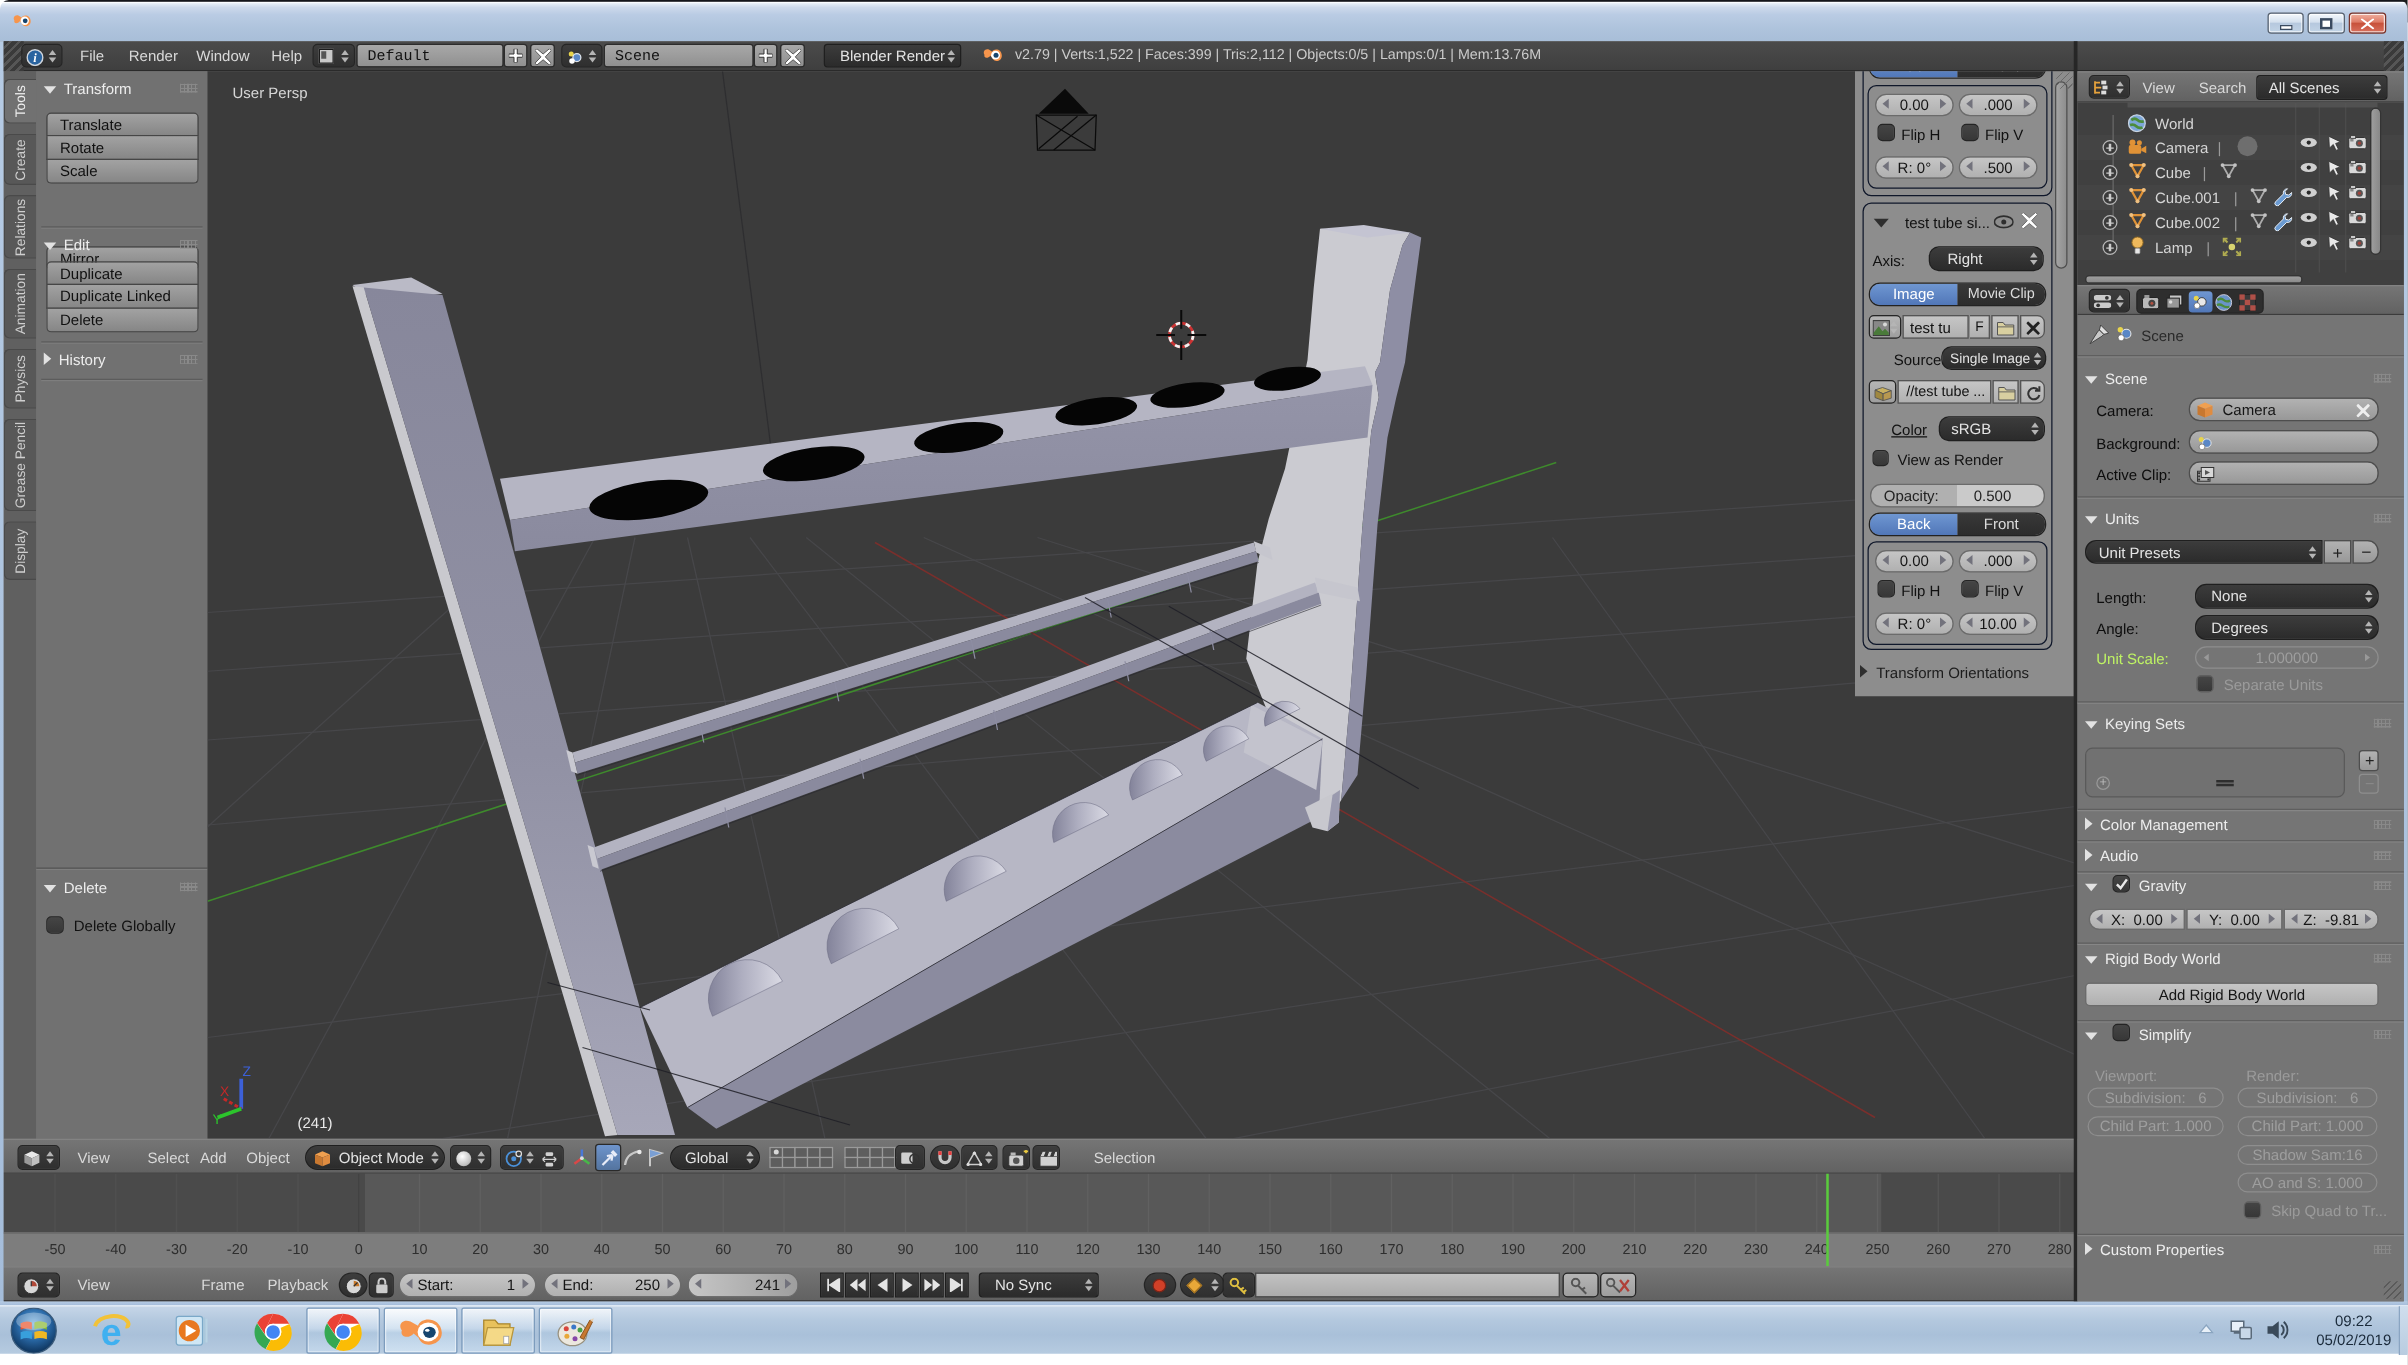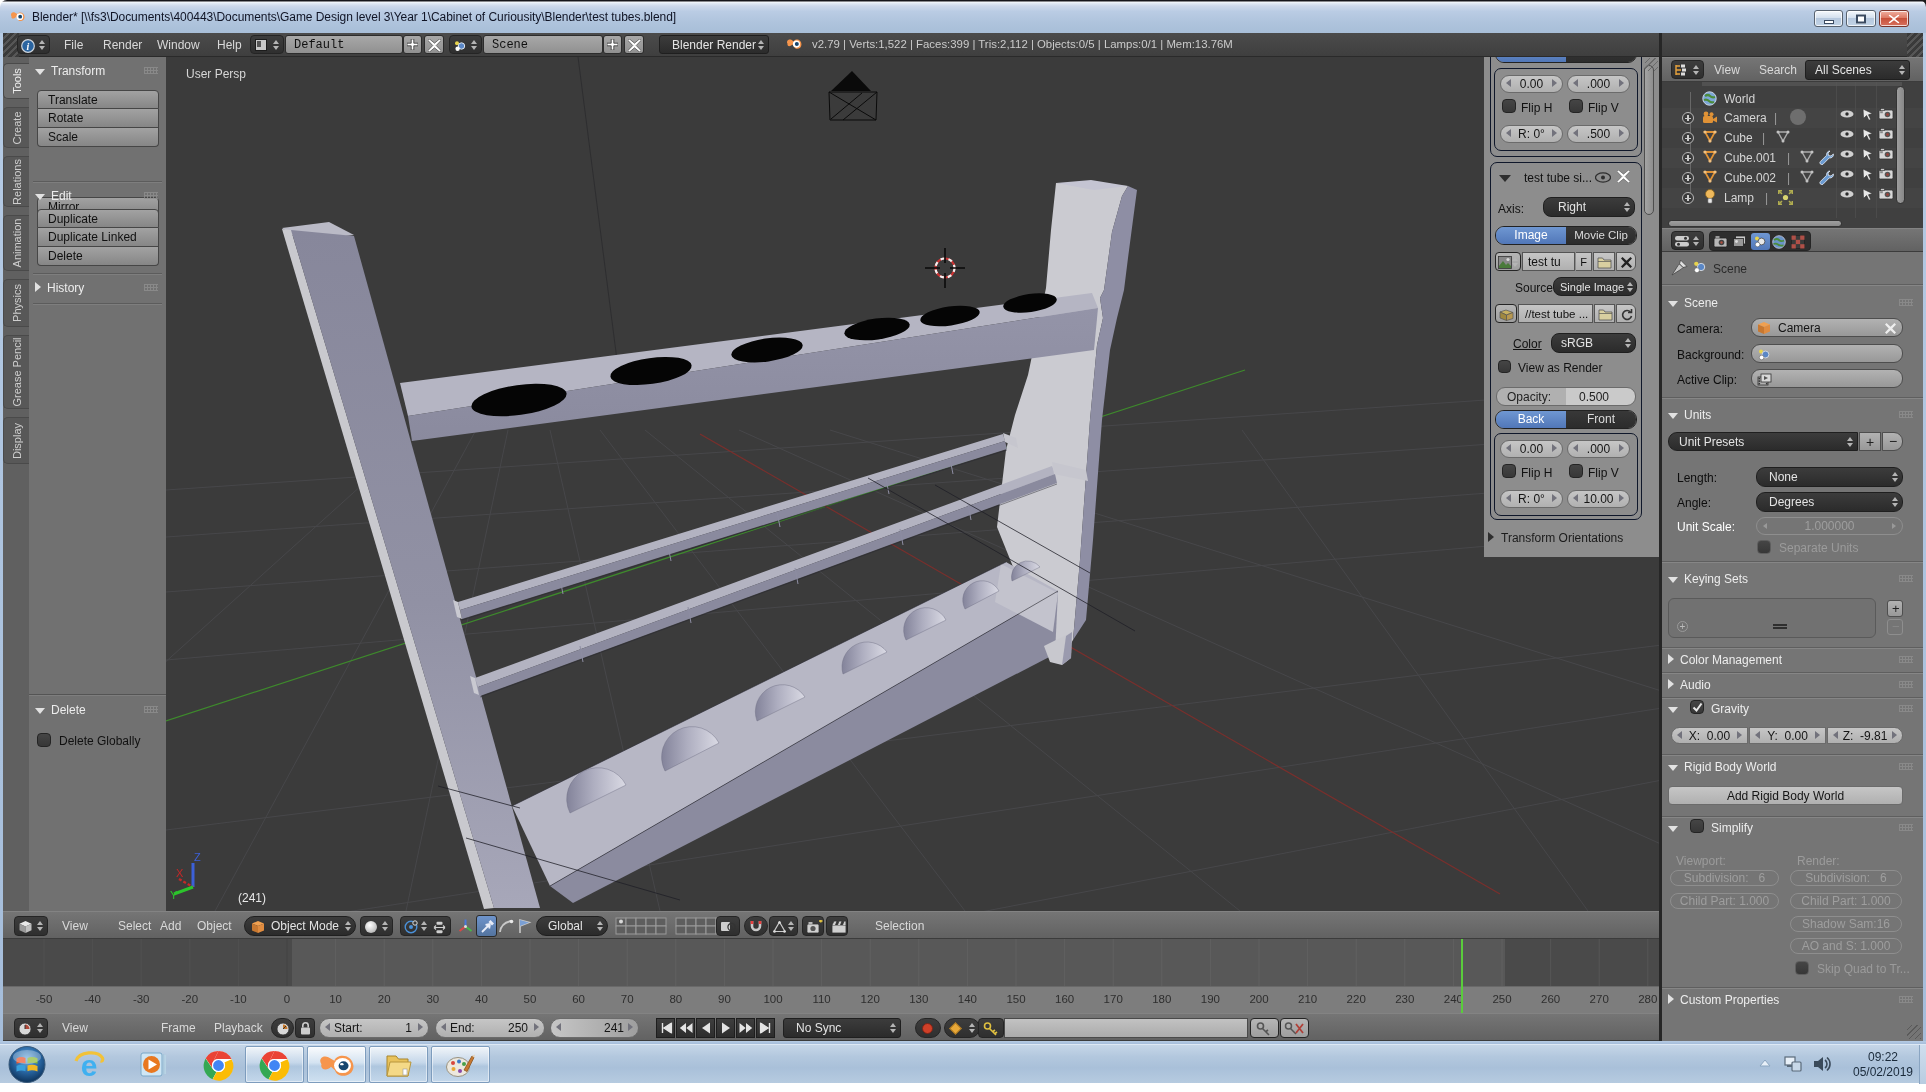"Blender*" div.ttext { html: <div>Blender* [\\fs3\Documents\400443\Documents\Game Design level 3\Year 1\Cabinet of Curiousity\Blender\test tubes.blend]</div> -> none }
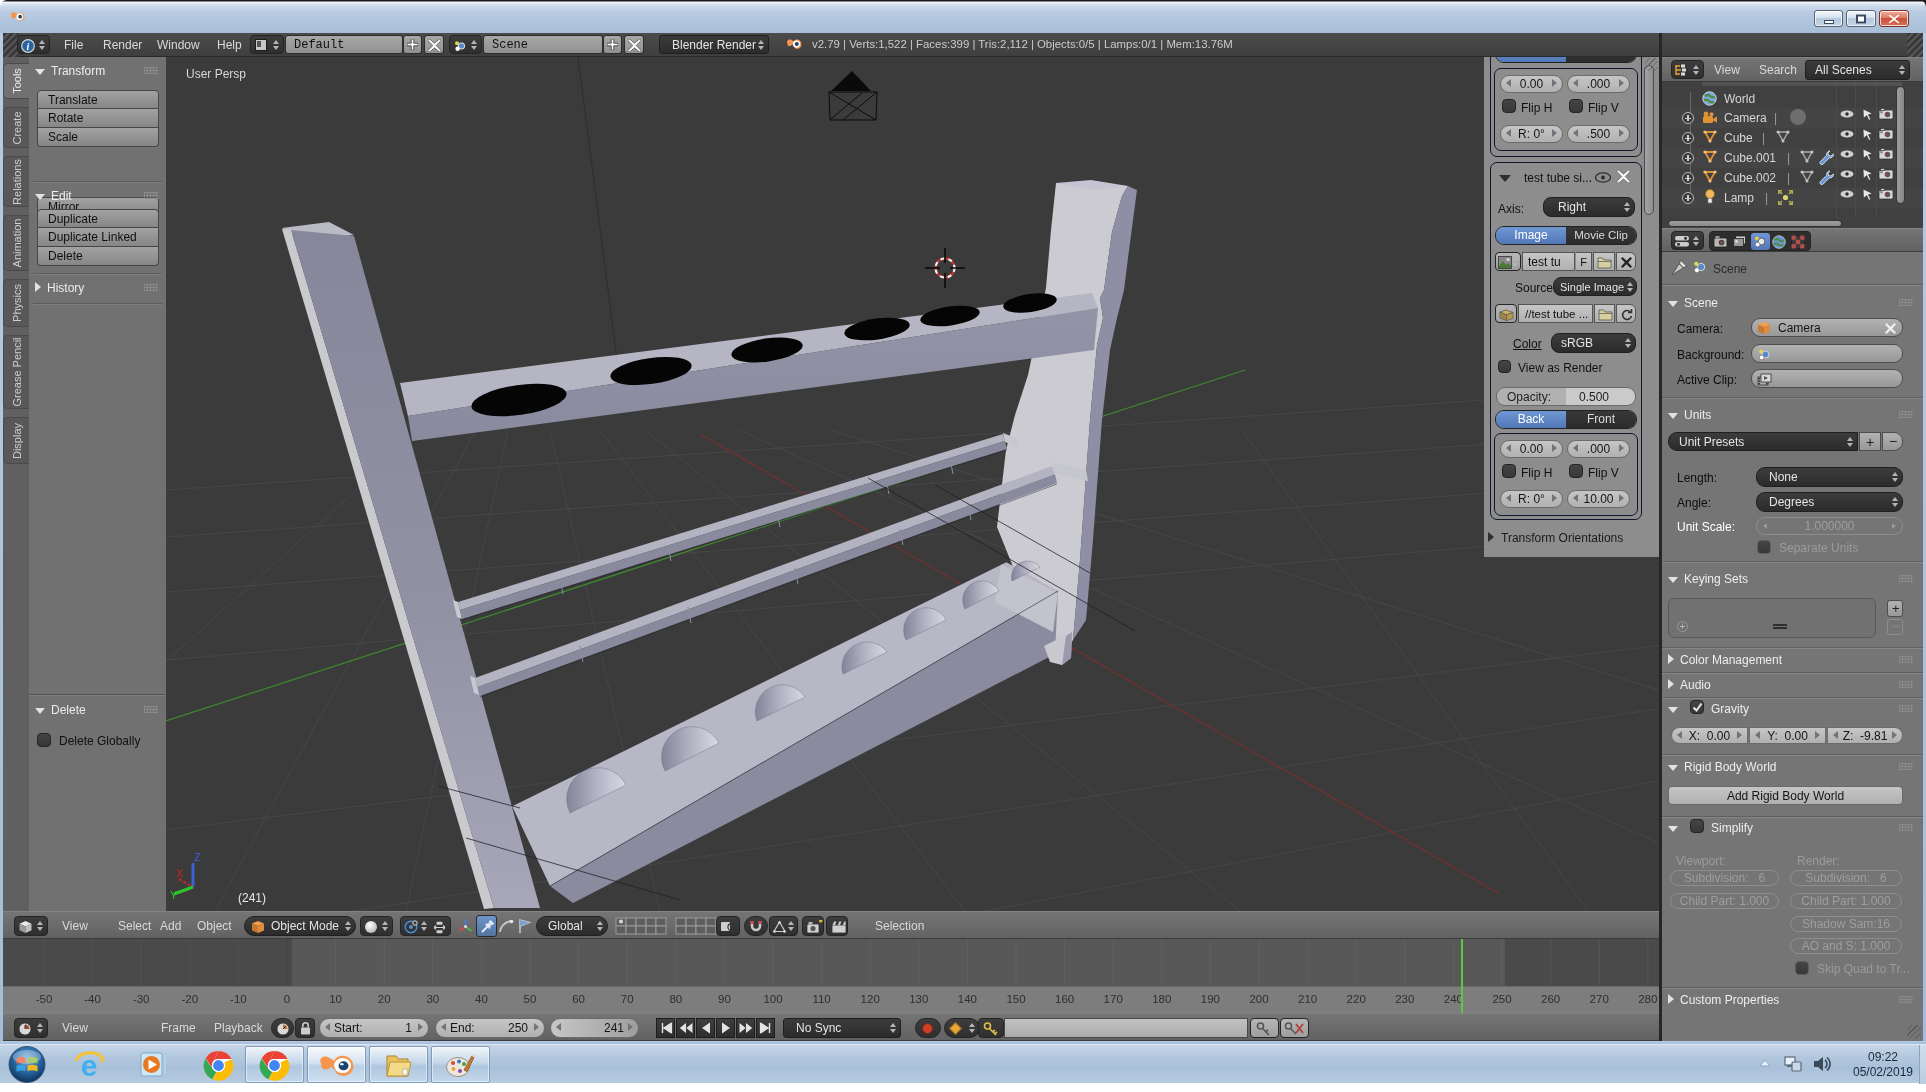"Unit Scale:" div { color: #ffffff -> #bef264 }
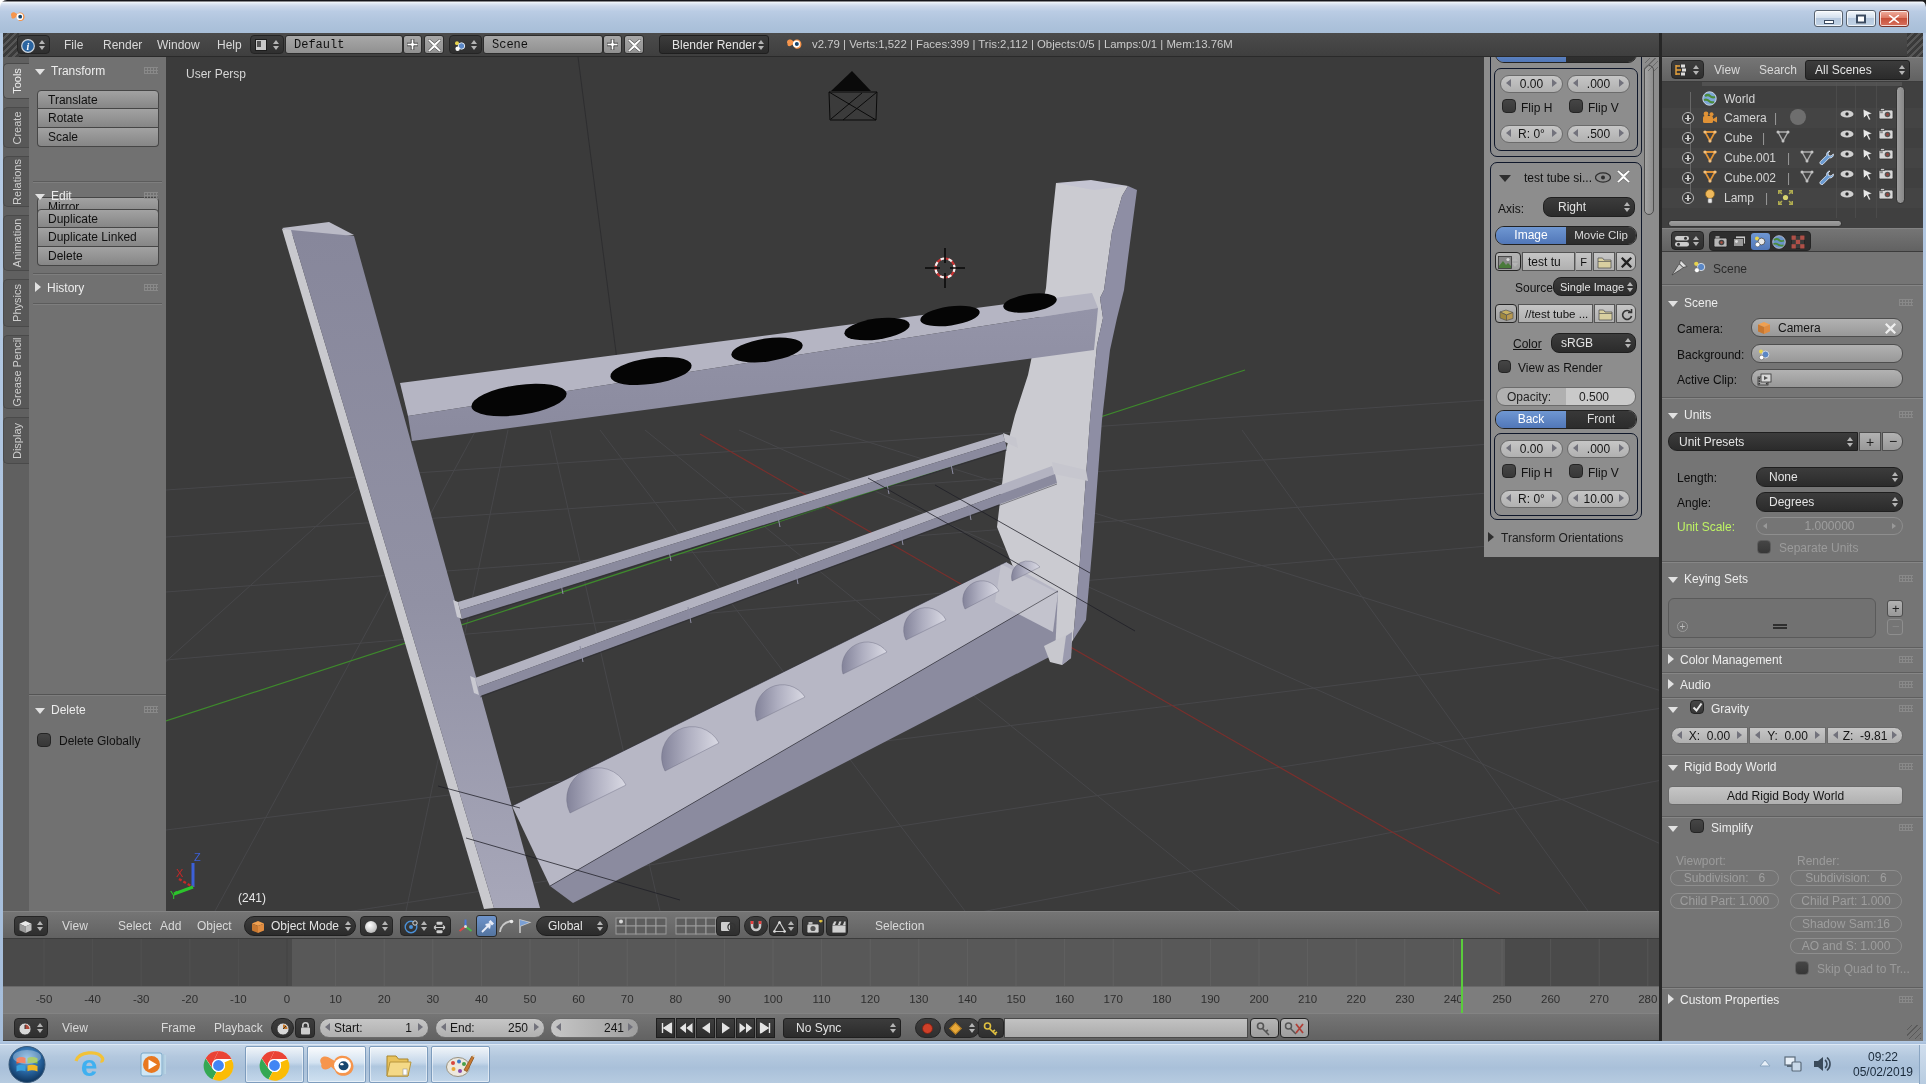"No Sync" div.dd { width: 118px -> 96px }
